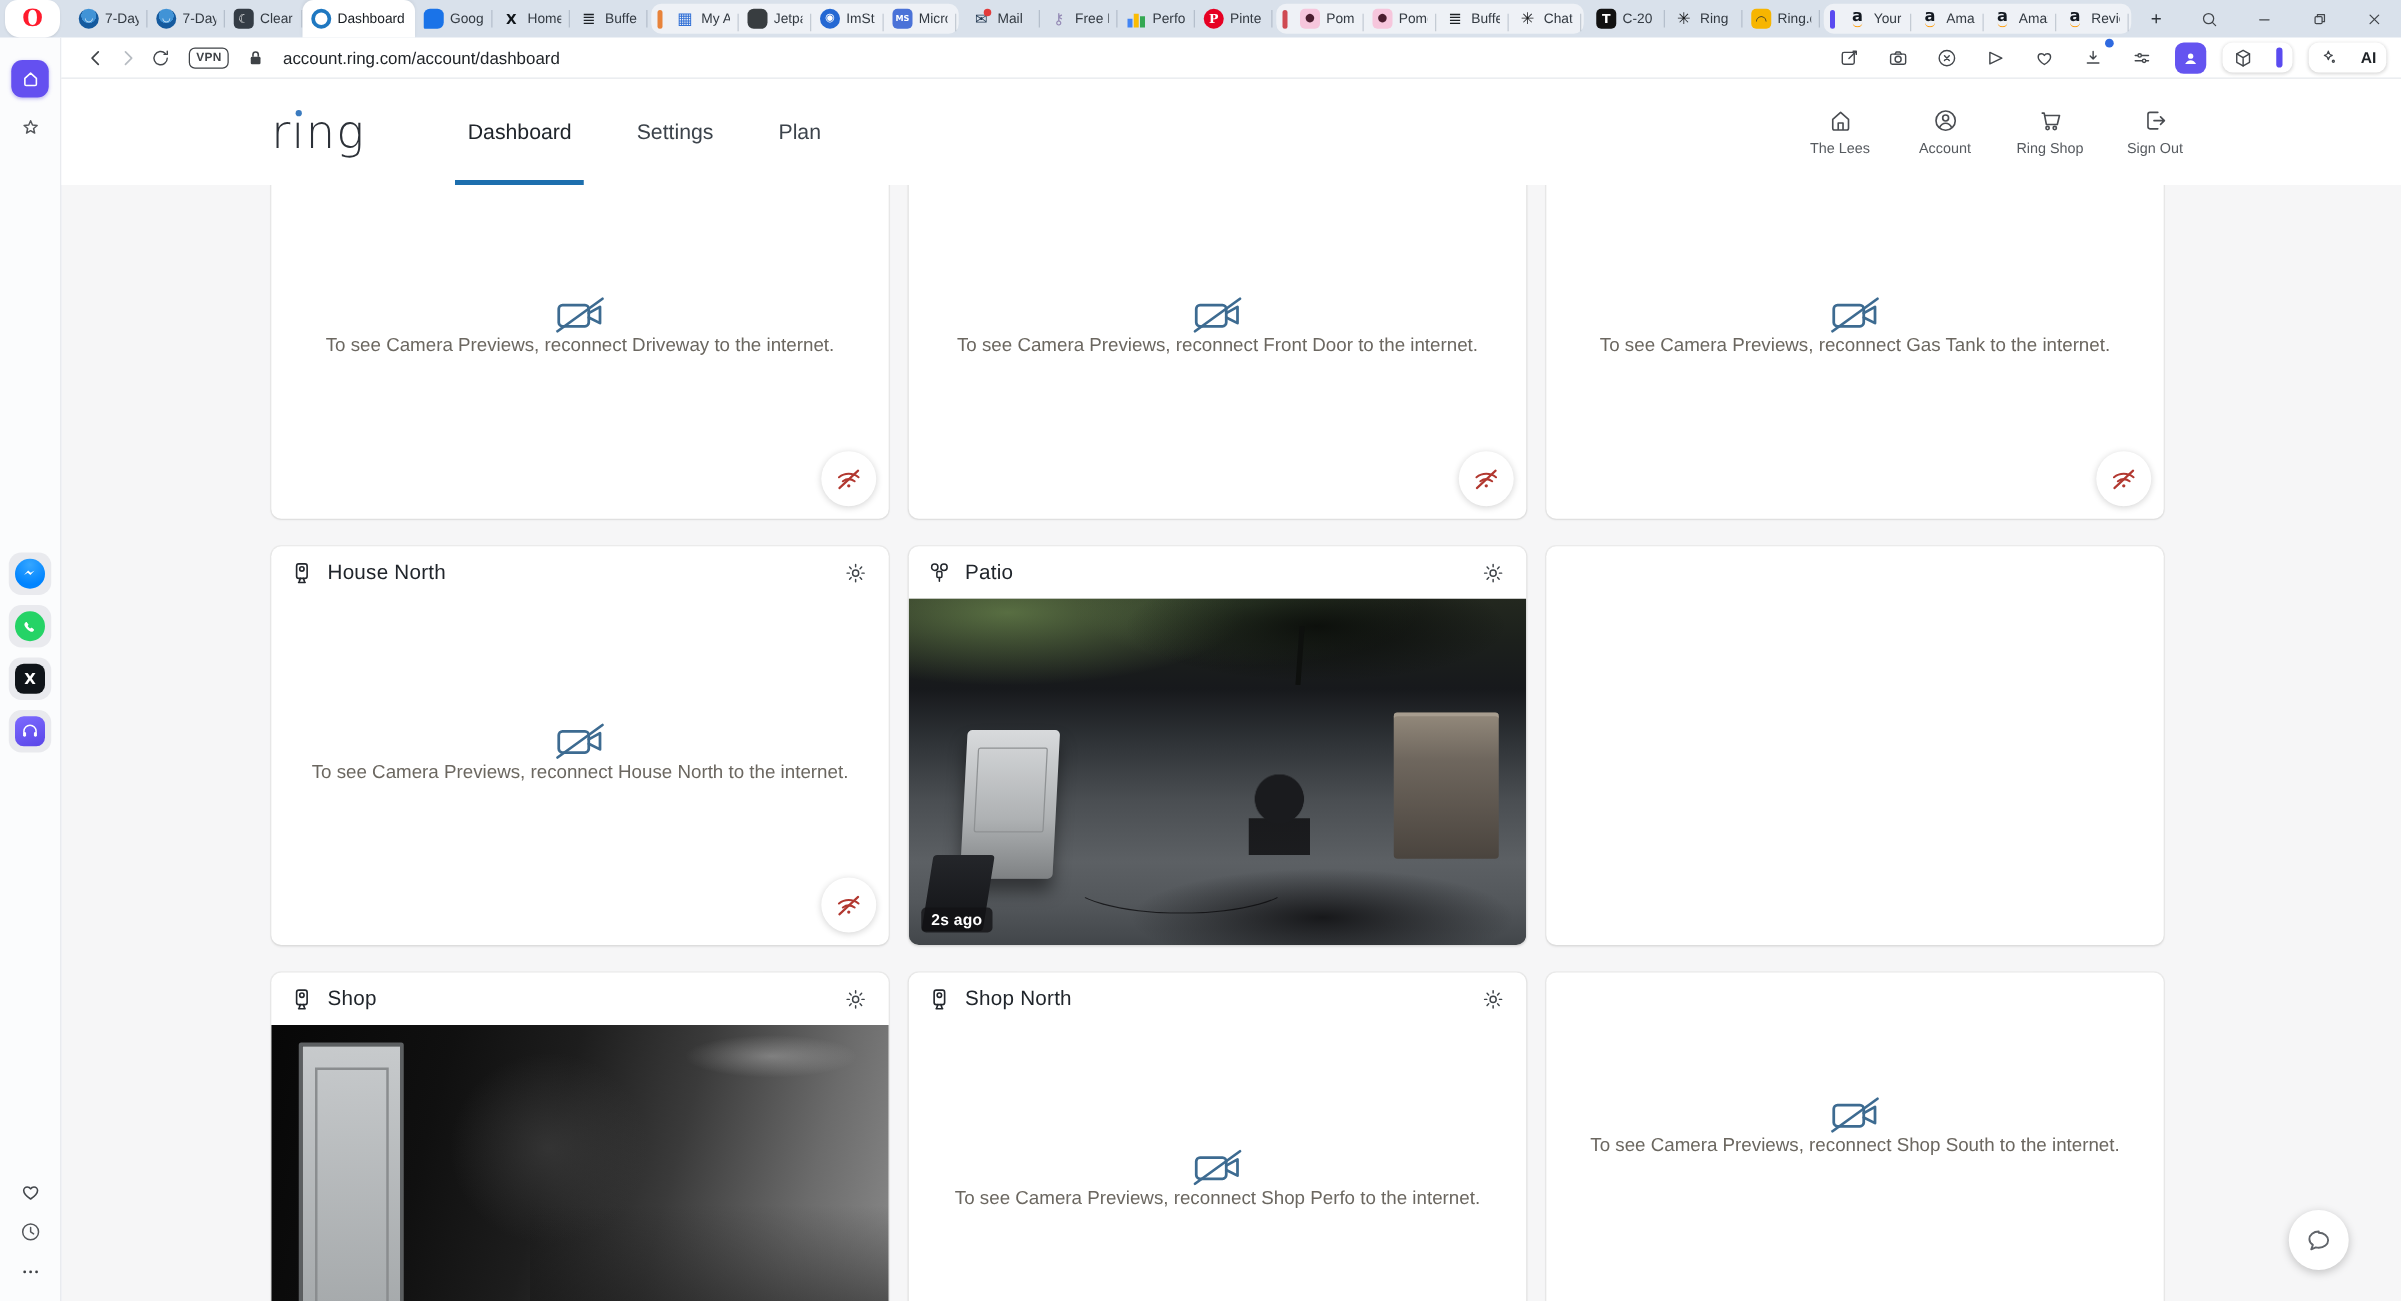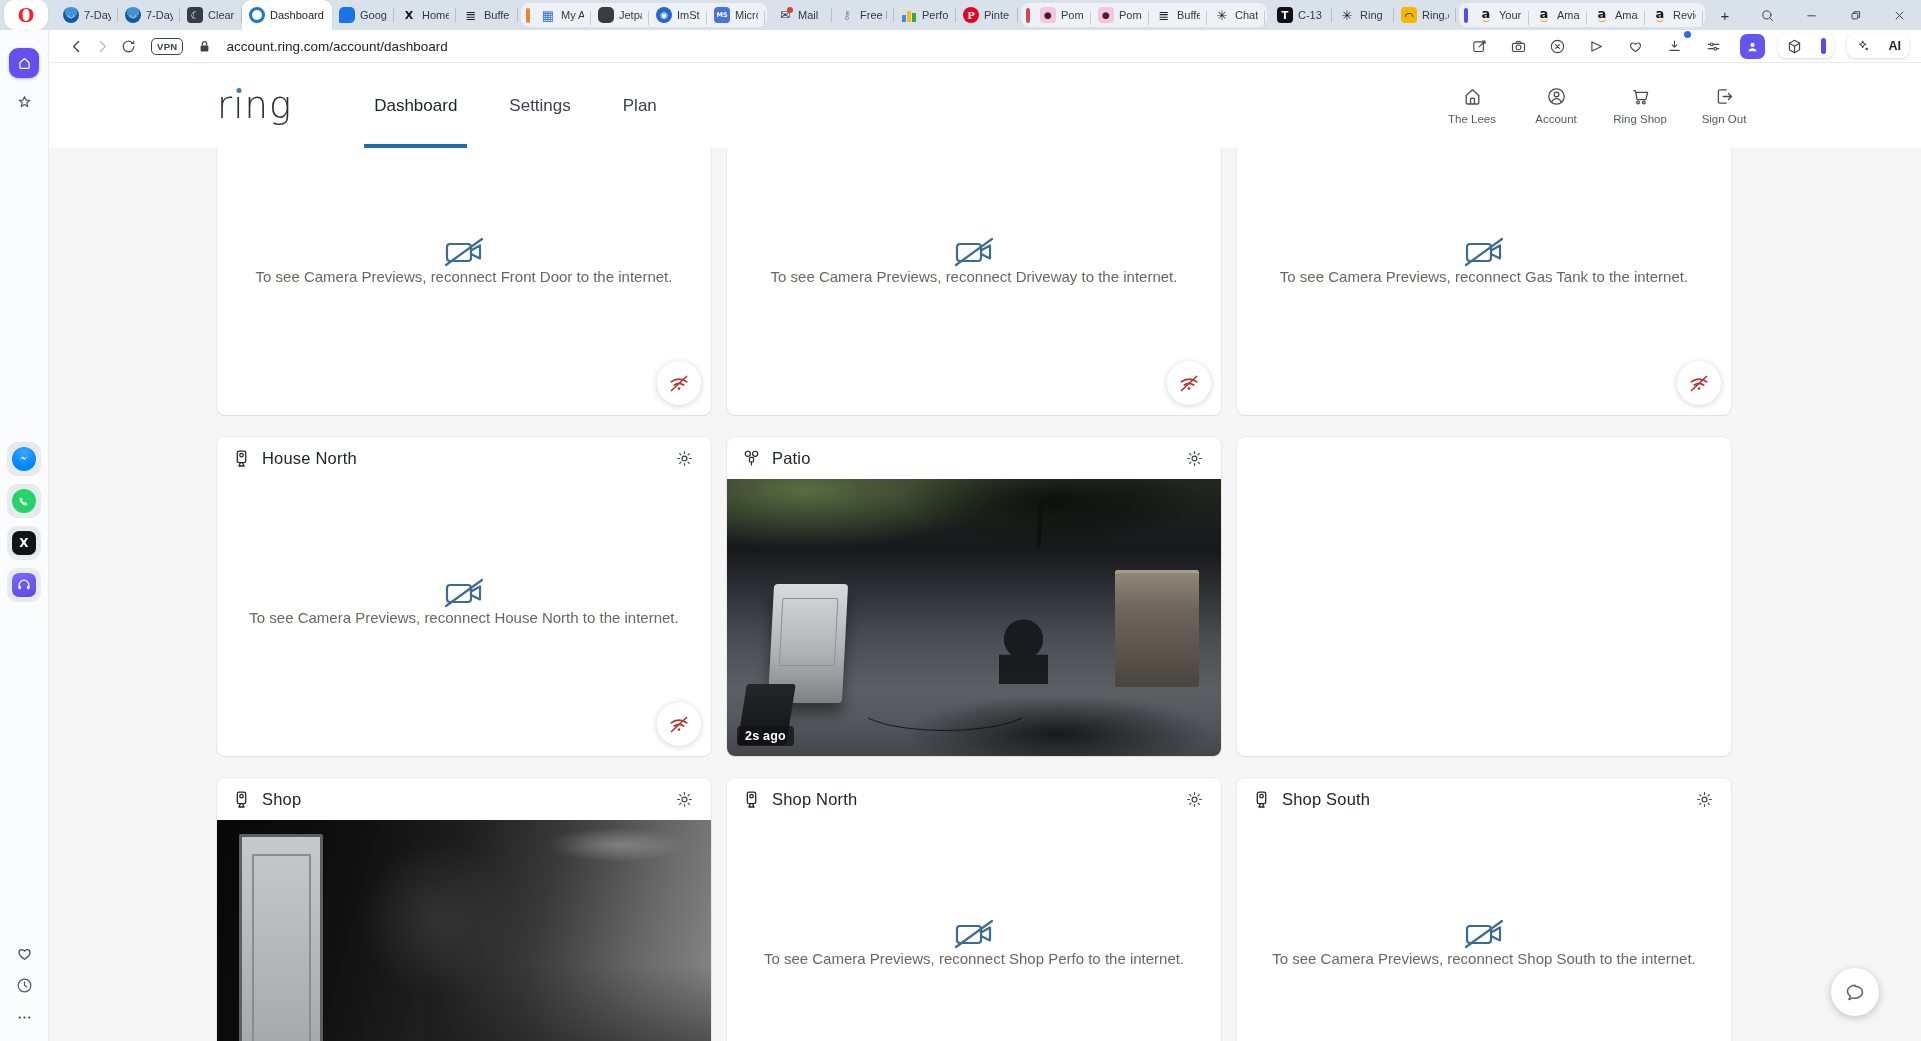"C-13" span.tab-label { text: C-13 -> C-20 }
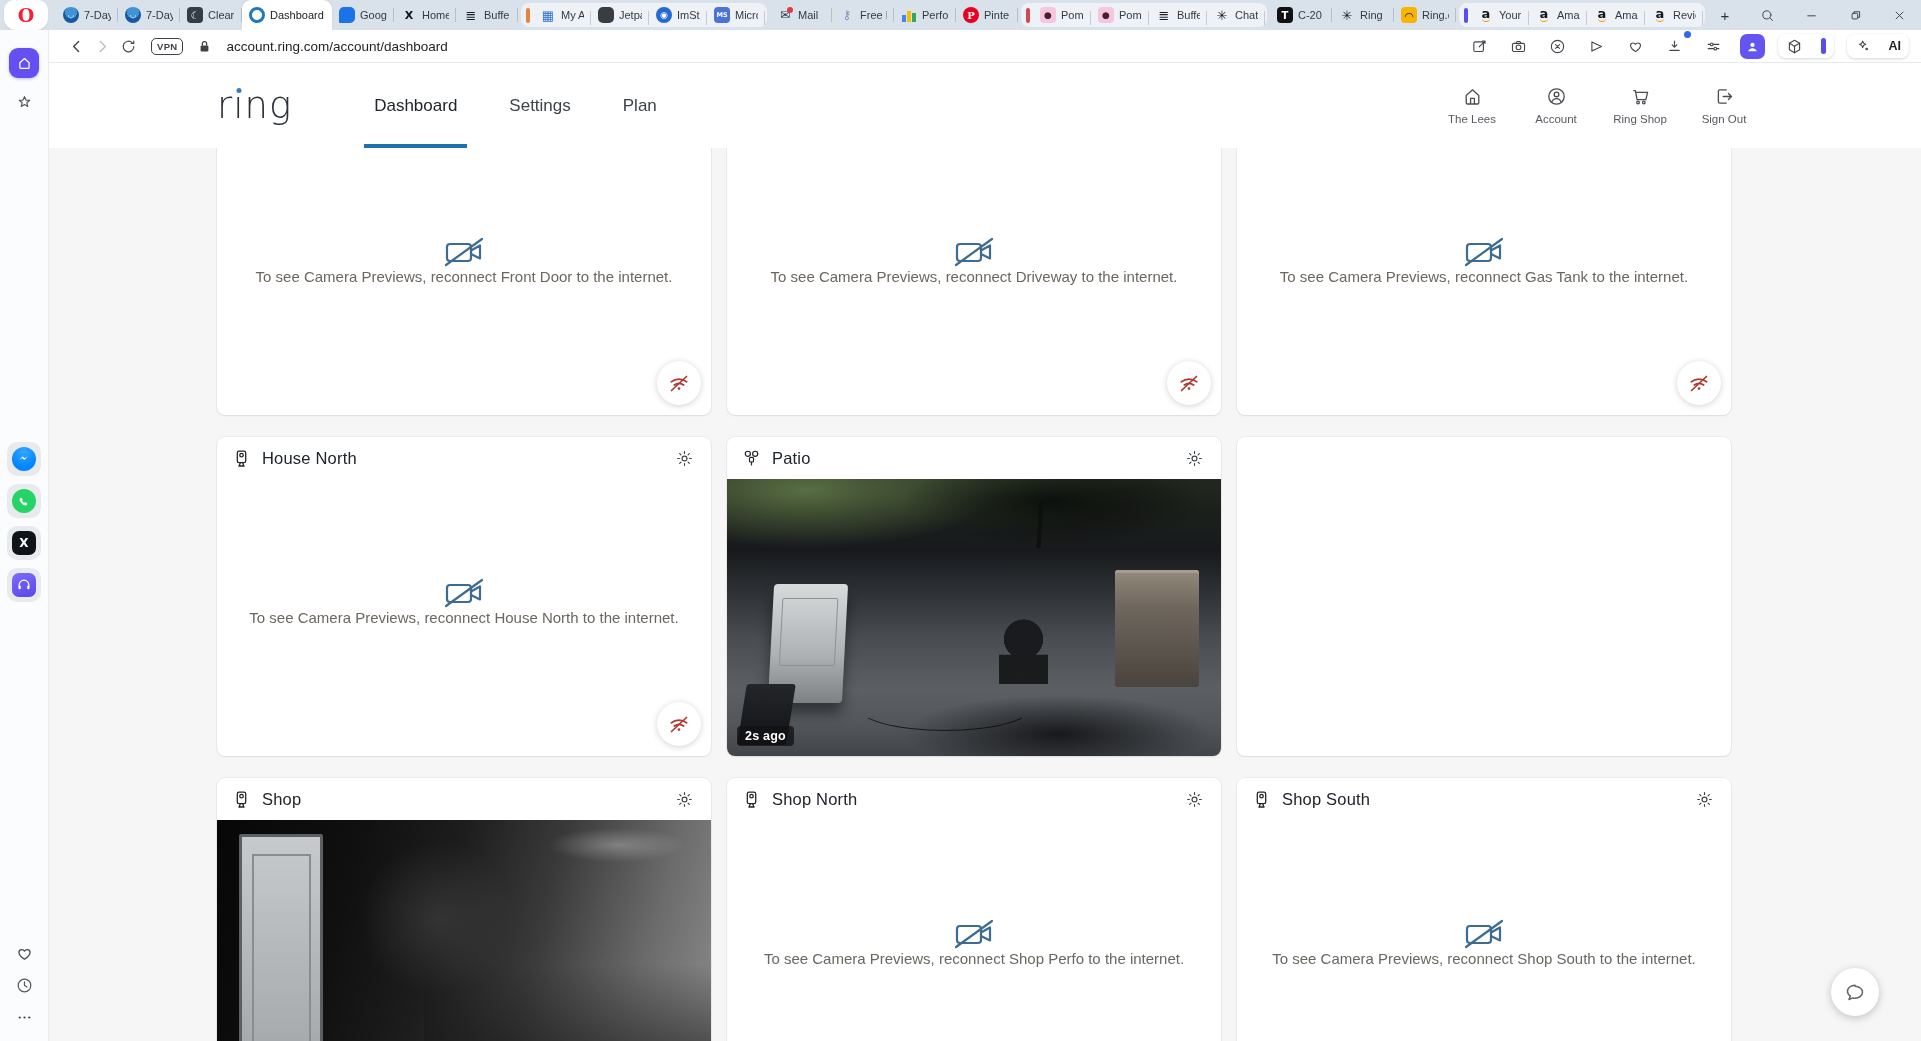"To see Camera Previews, reconnect Front" article.card { order: before "To see Camera Previews, reconnect Driveway" -> after "To see Camera Previews, reconnect Driveway" }
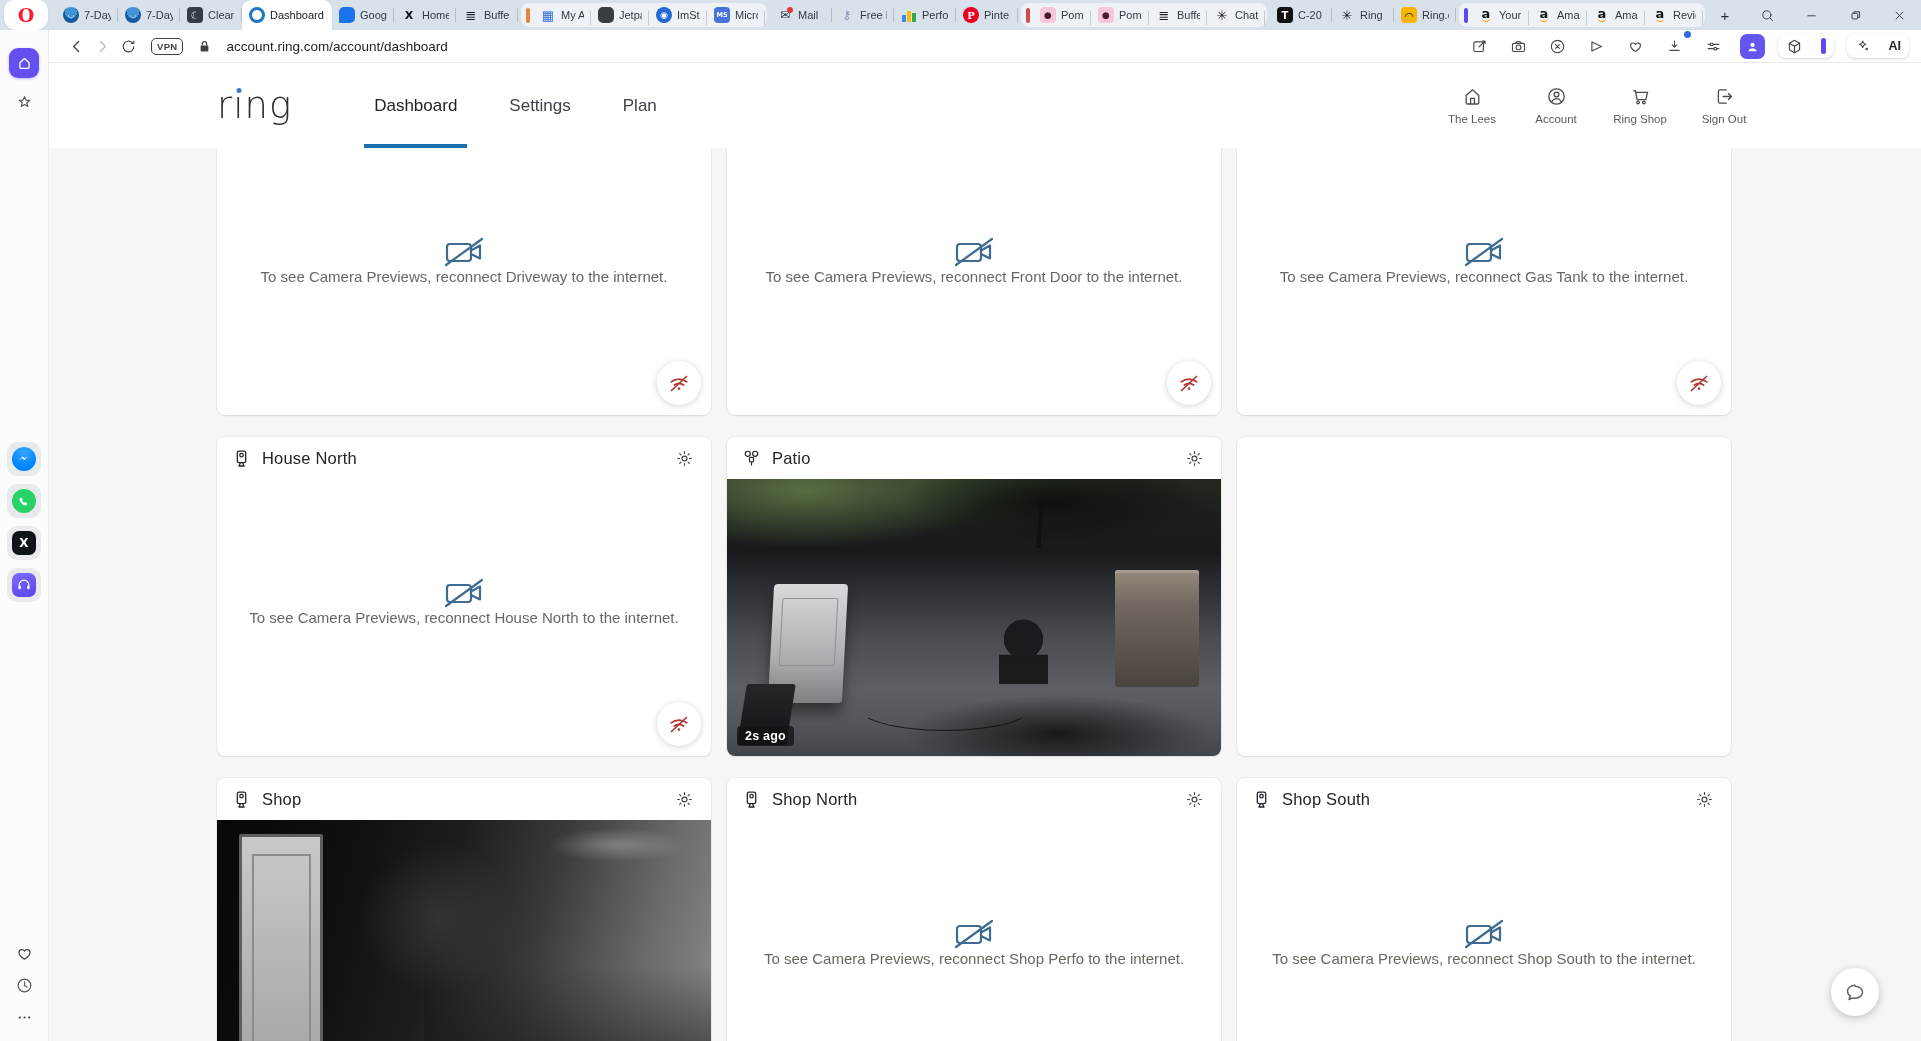"Shop South" div.cardhead { html: <div> <span> <svg> <rect></rect> <circle></circle> <path></path> </svg> </span> <h3>Shop South</h3> <span> <svg> <circle></circle> <path></path> </svg> </span> </div> -> none }
